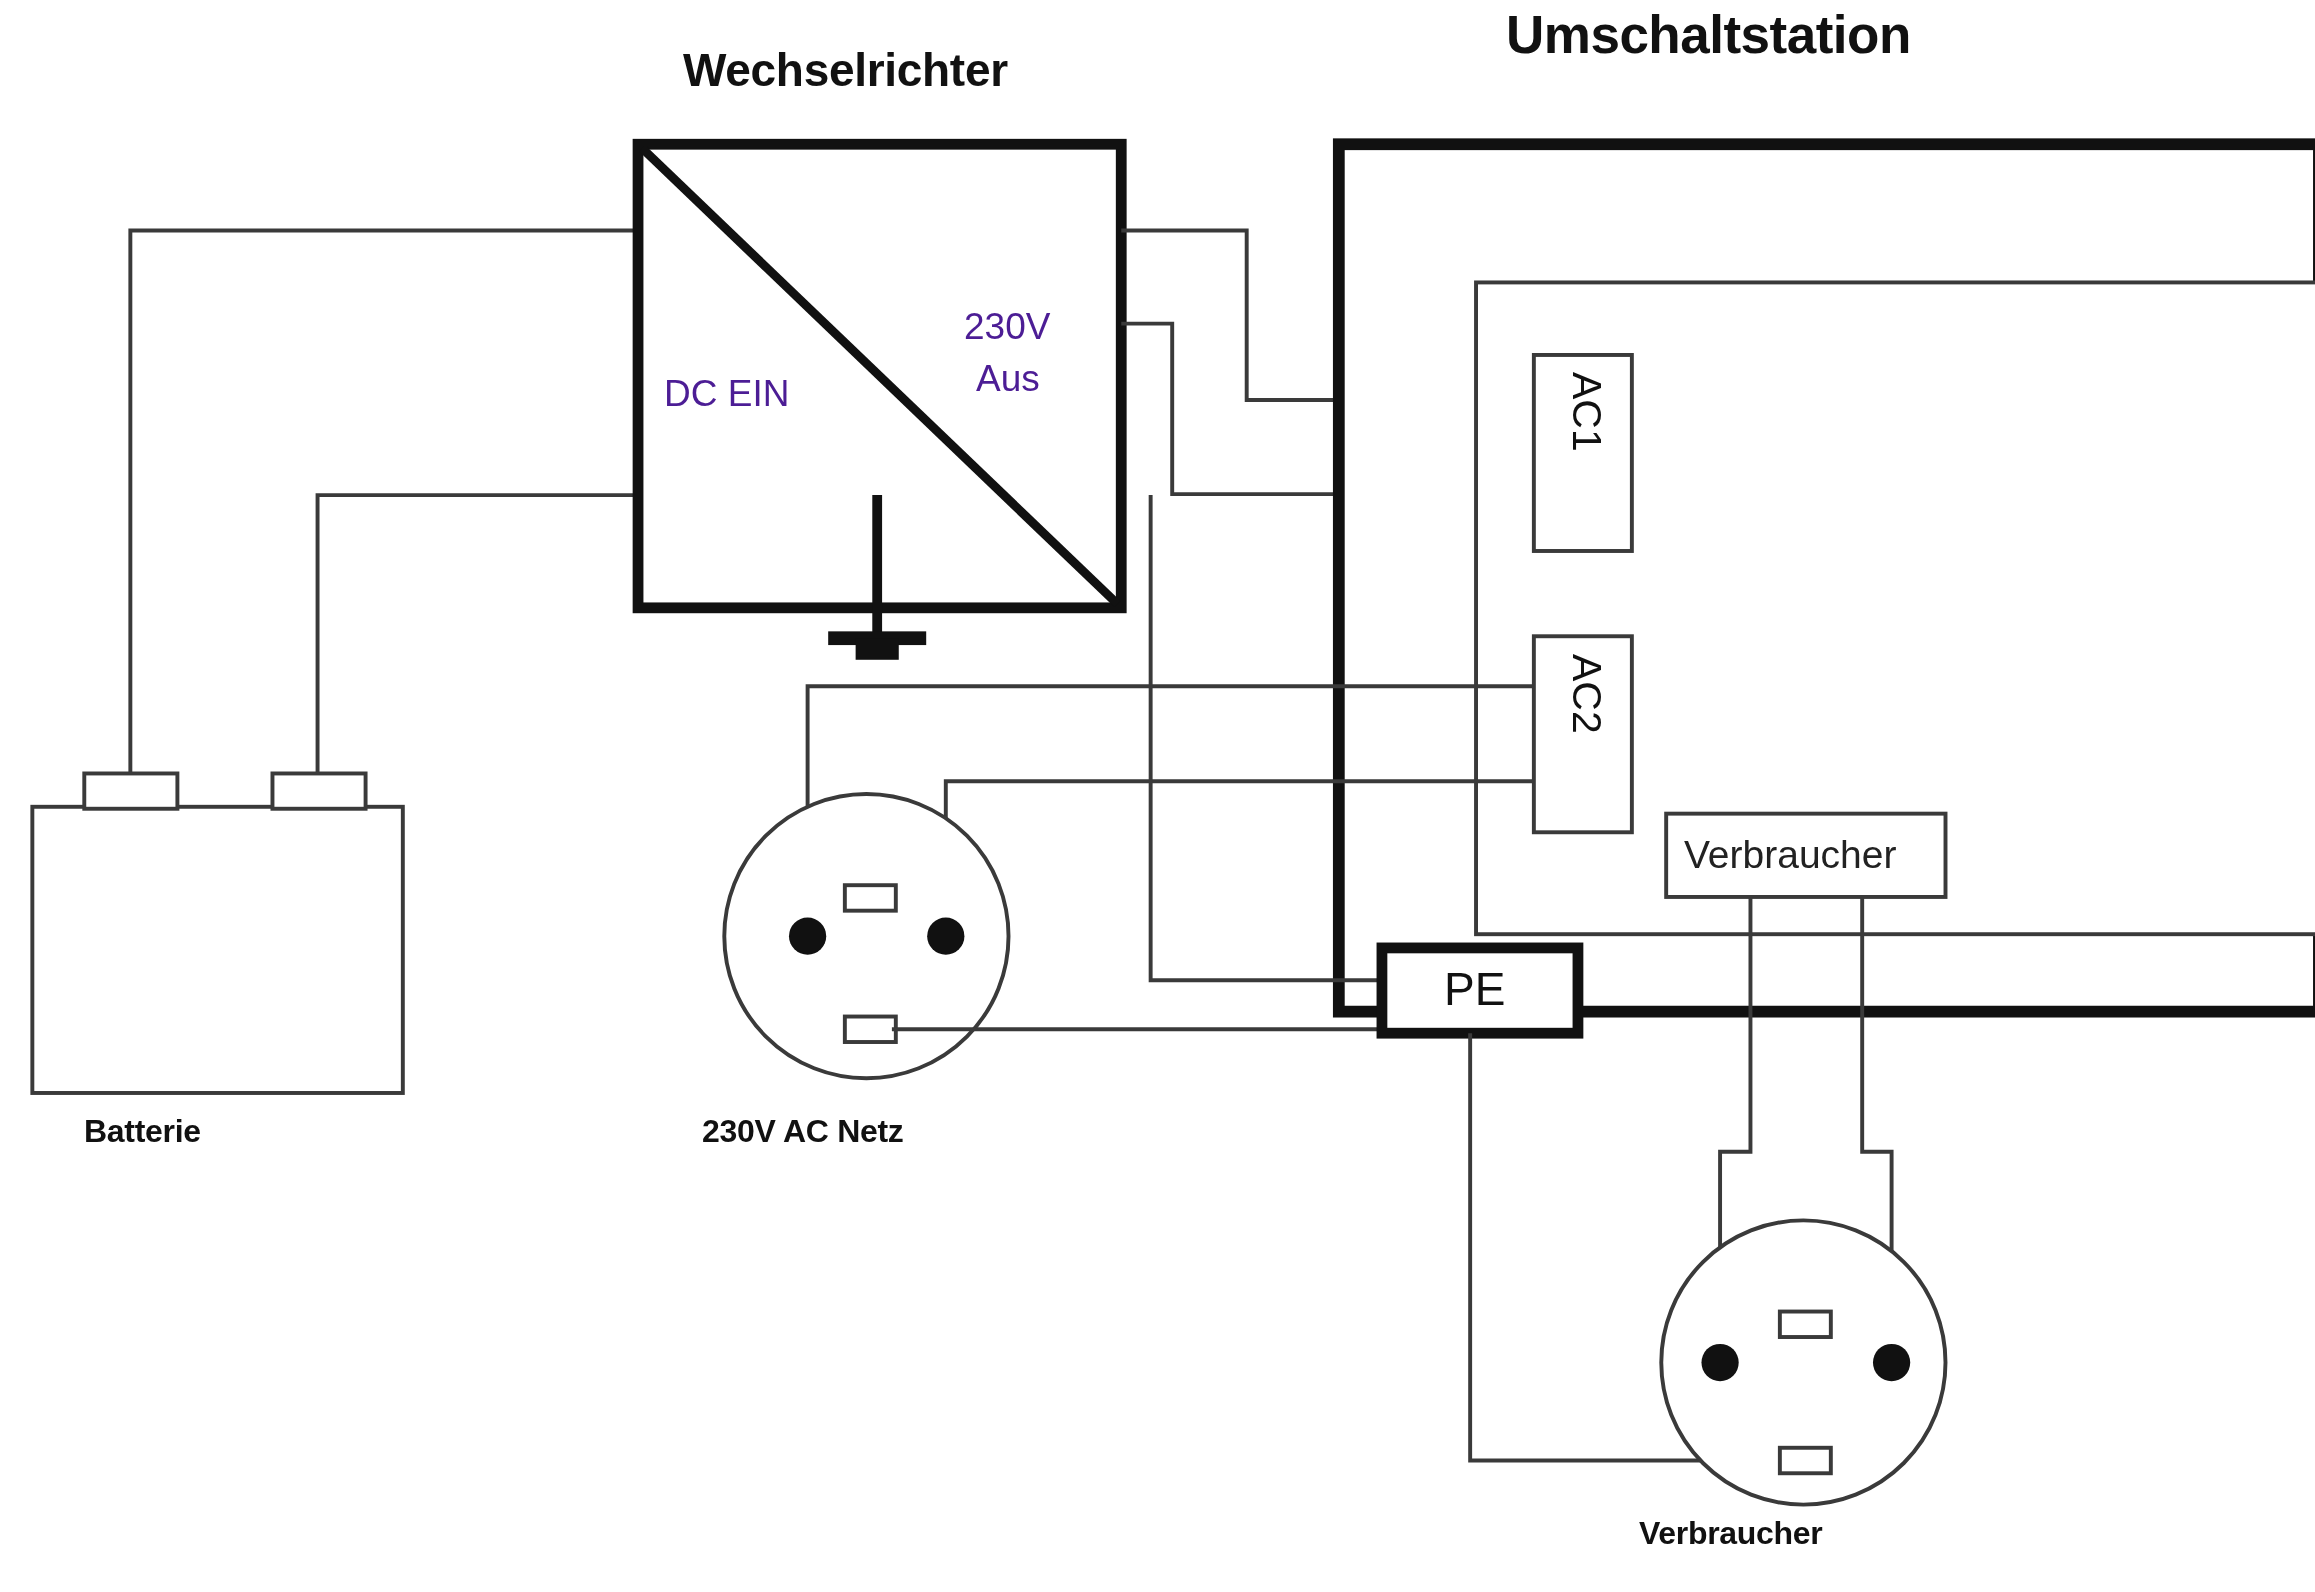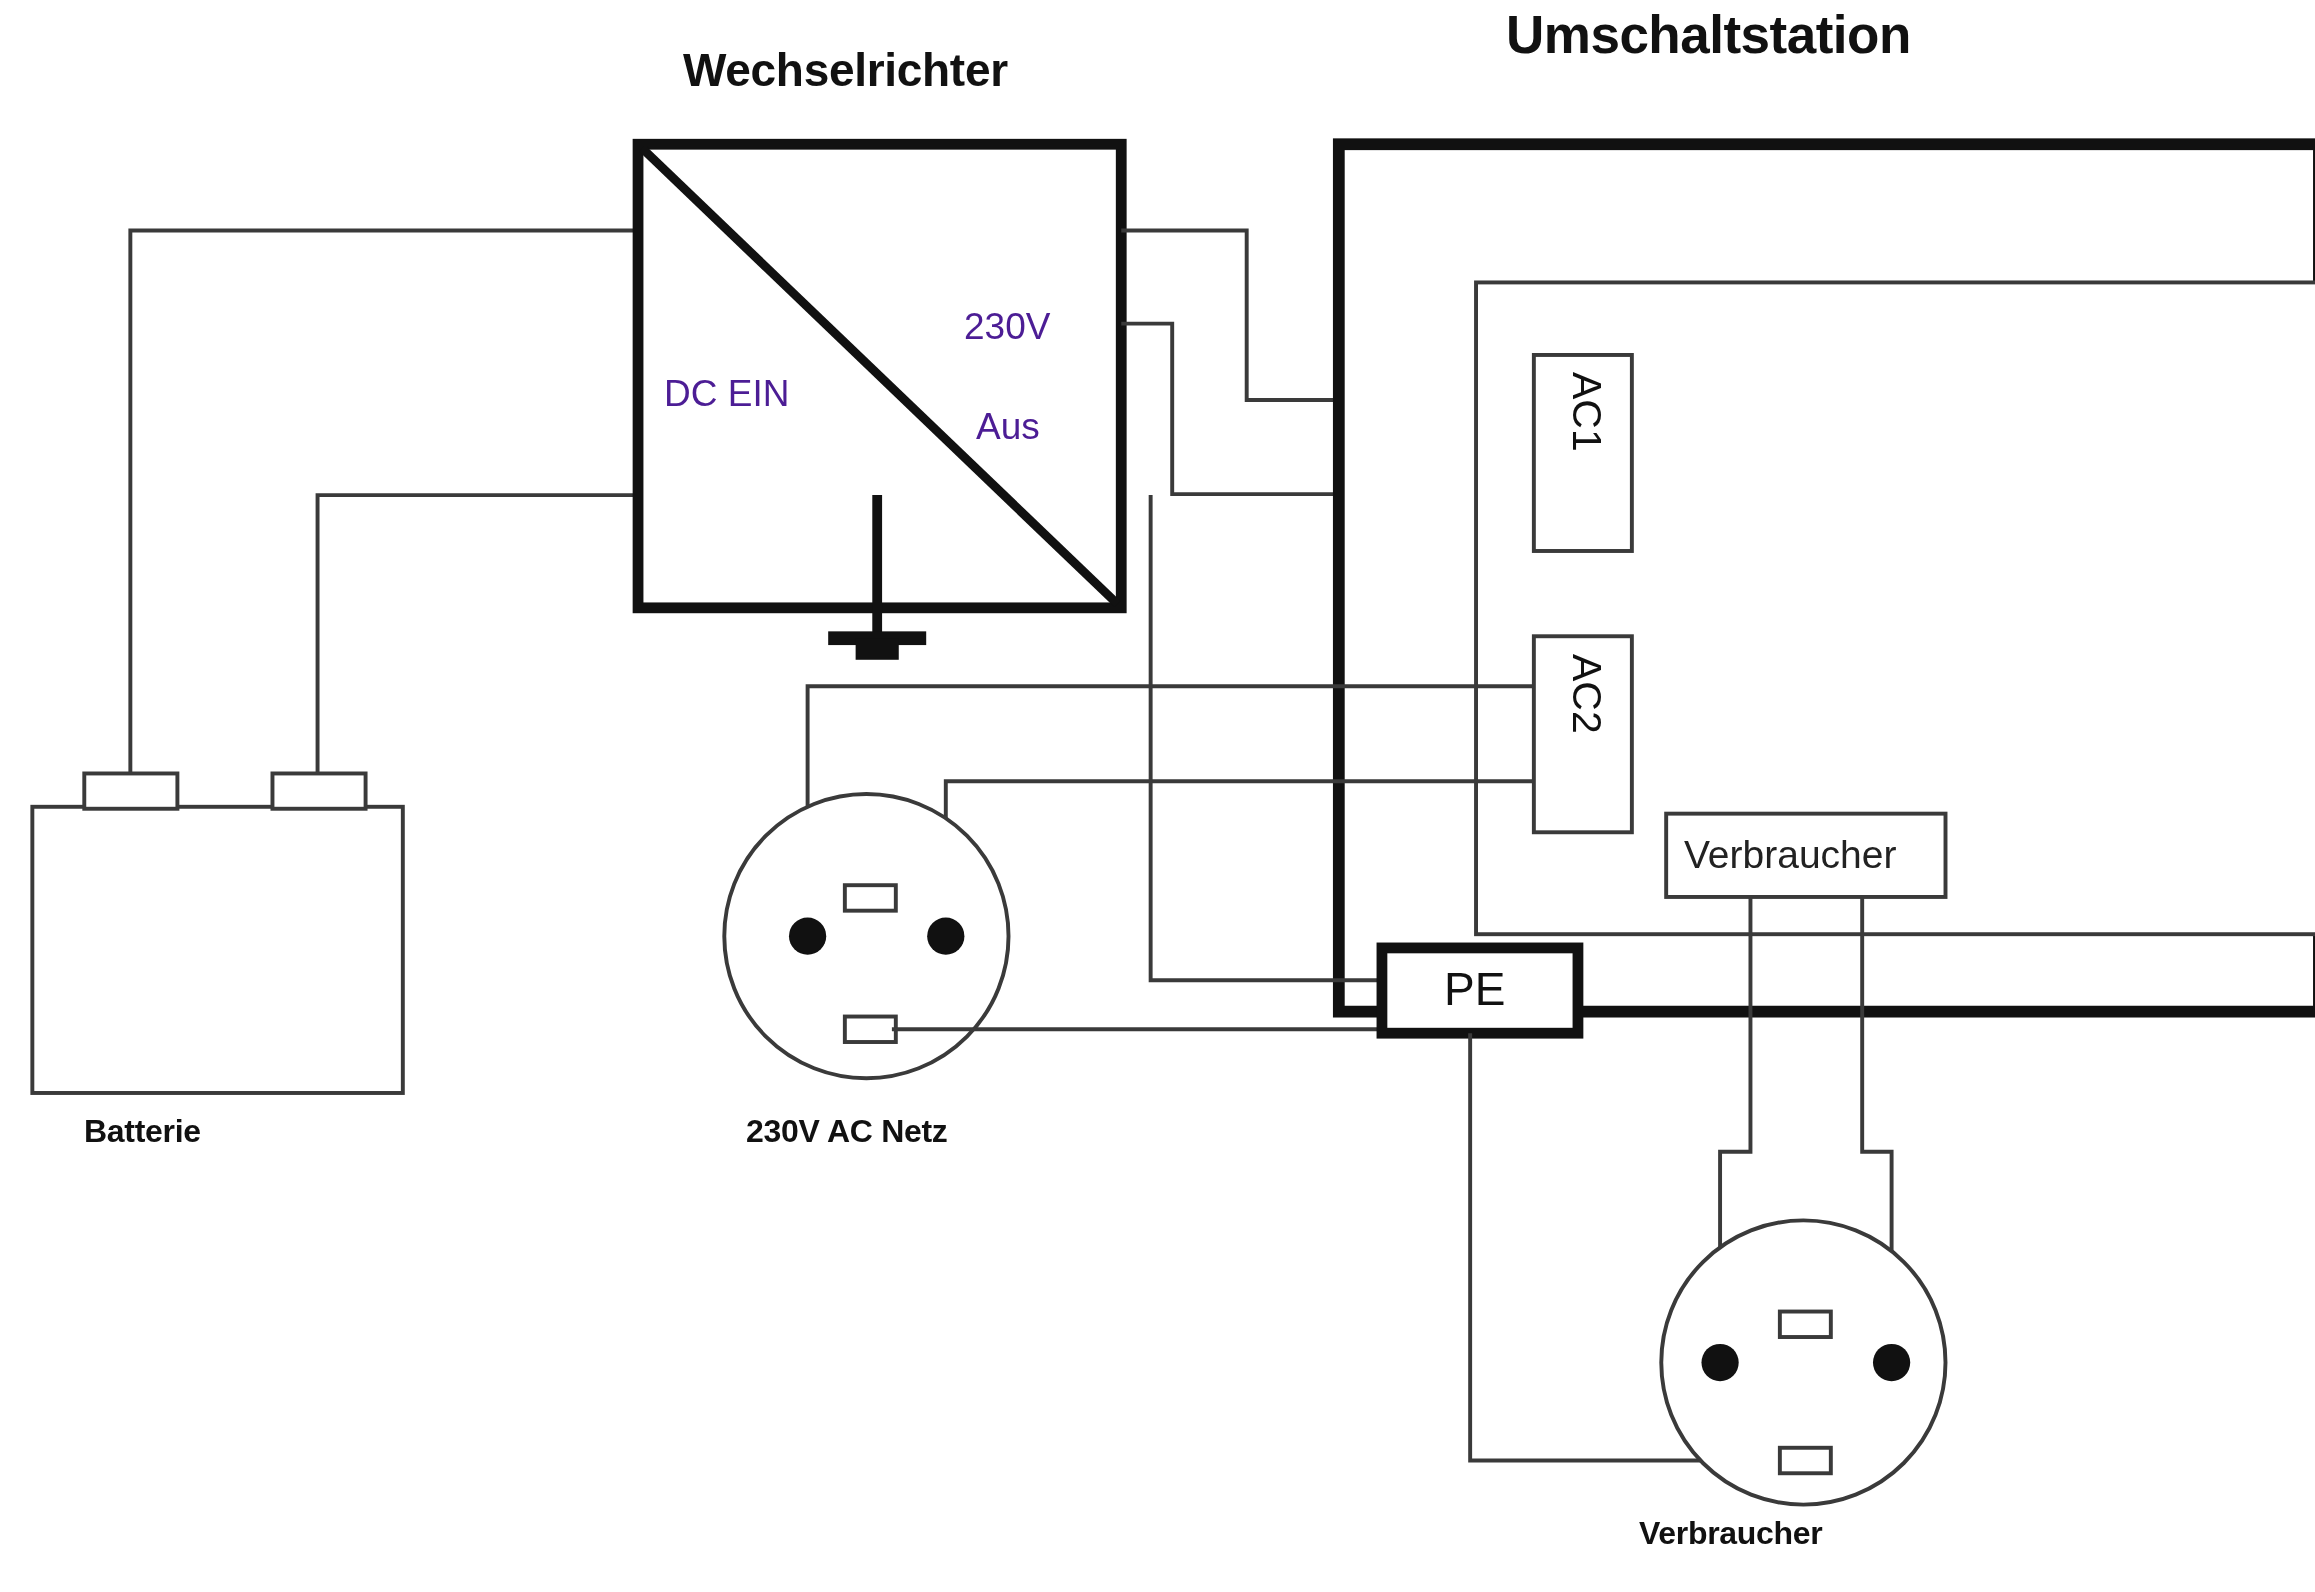"Aus" div.lbl { margin-top: 48px -> none }
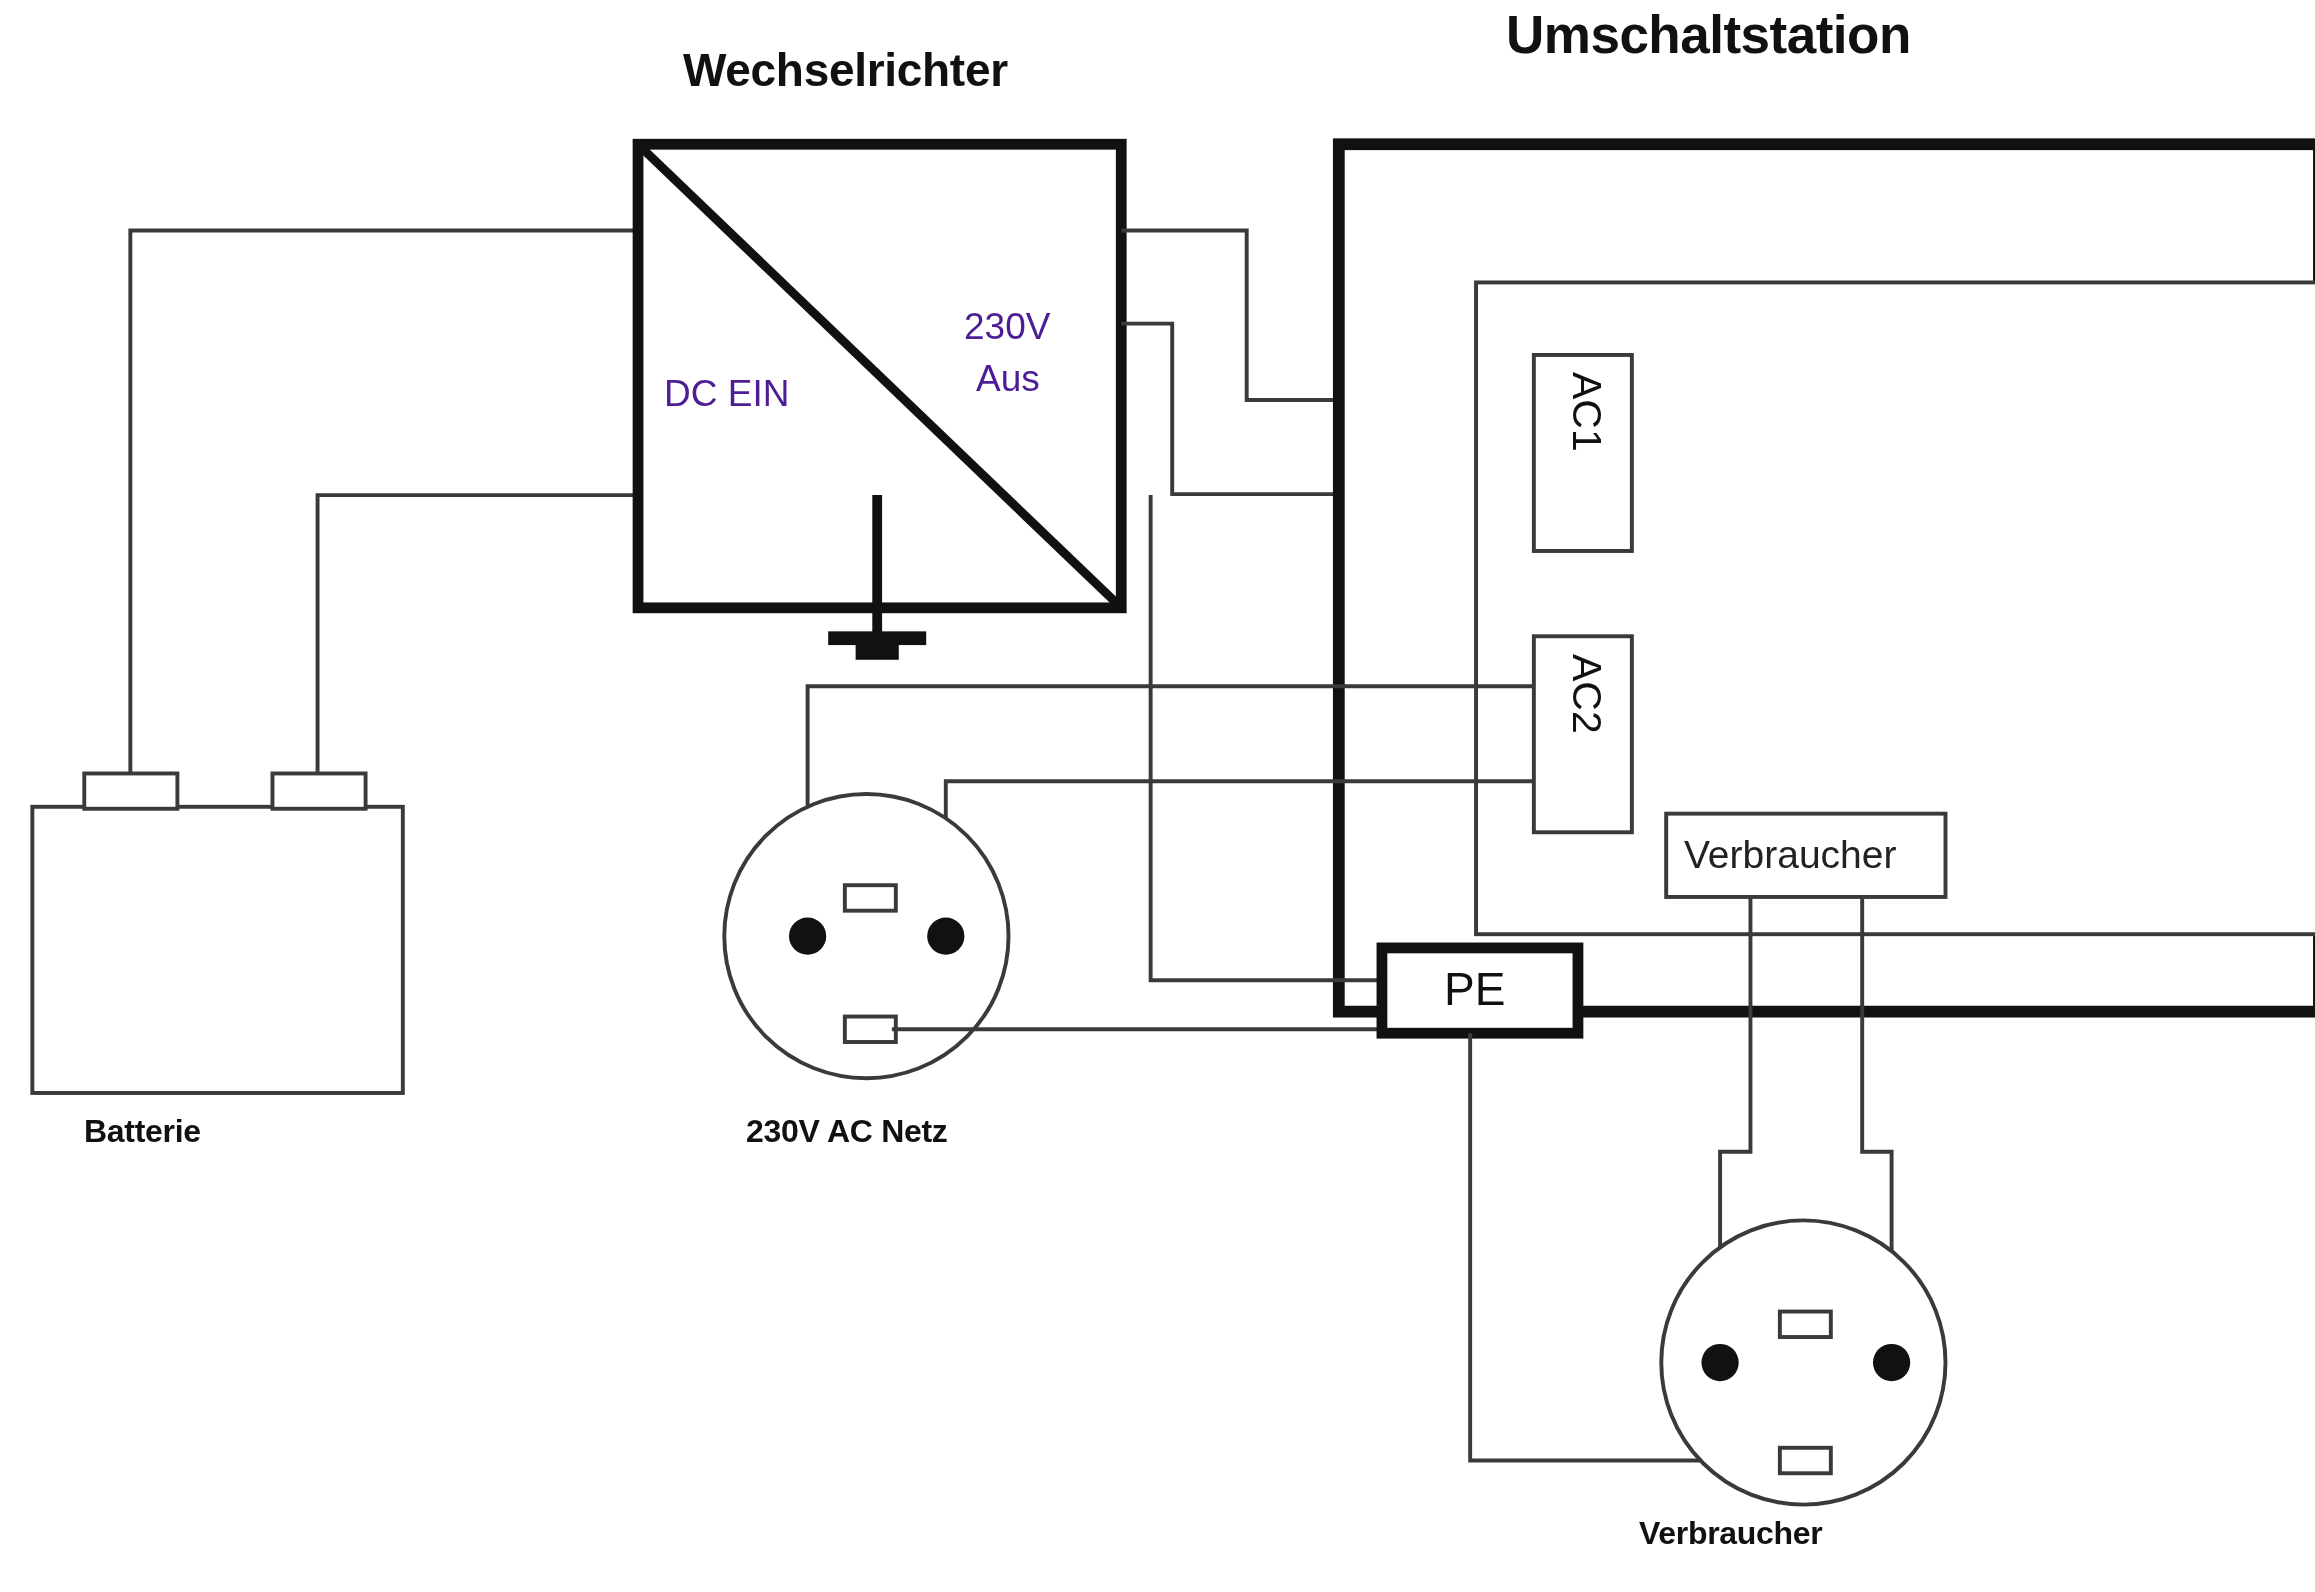"230V AC Netz" div.lbl { margin-left: 44px -> none }
